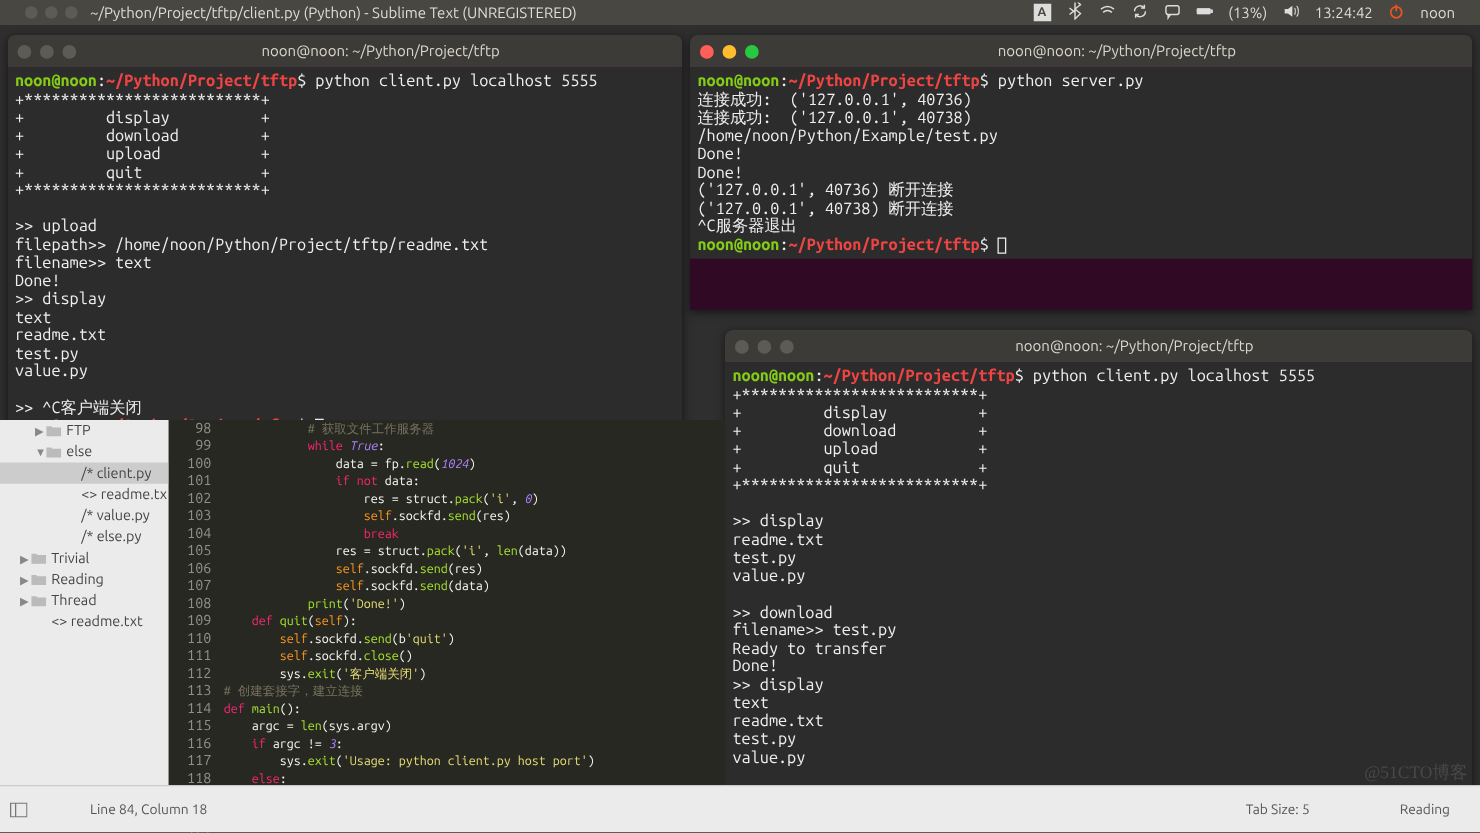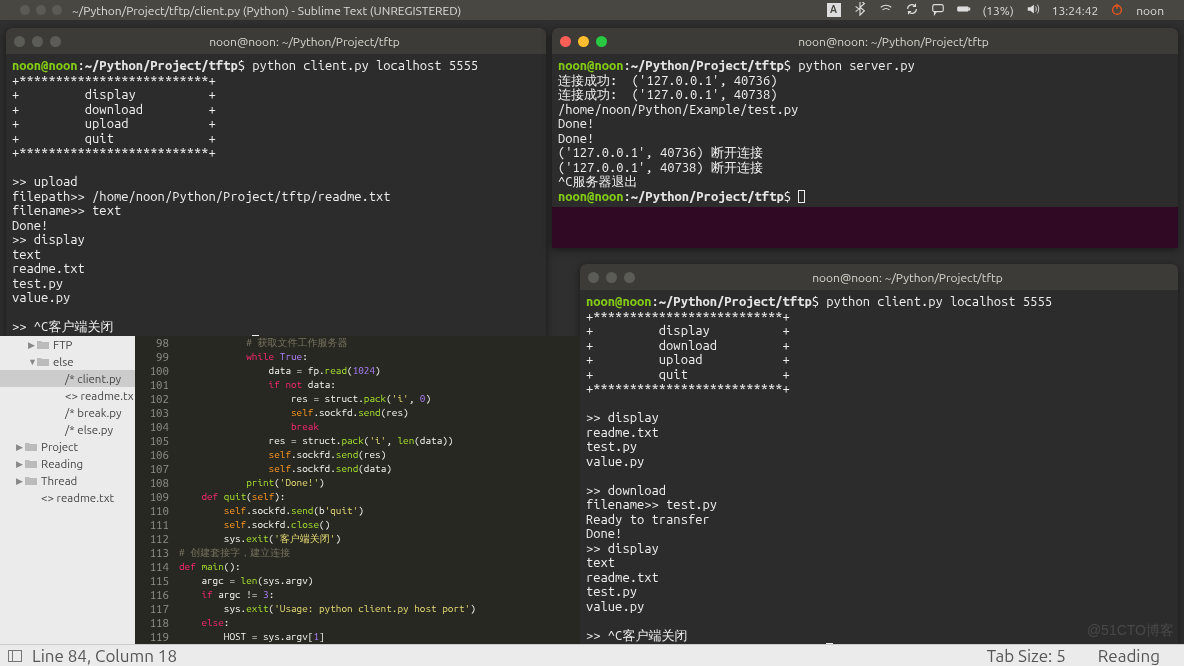"~/Python/Project/tftp" .prompt-path { color: #e5e5e5 -> #ef4444 }
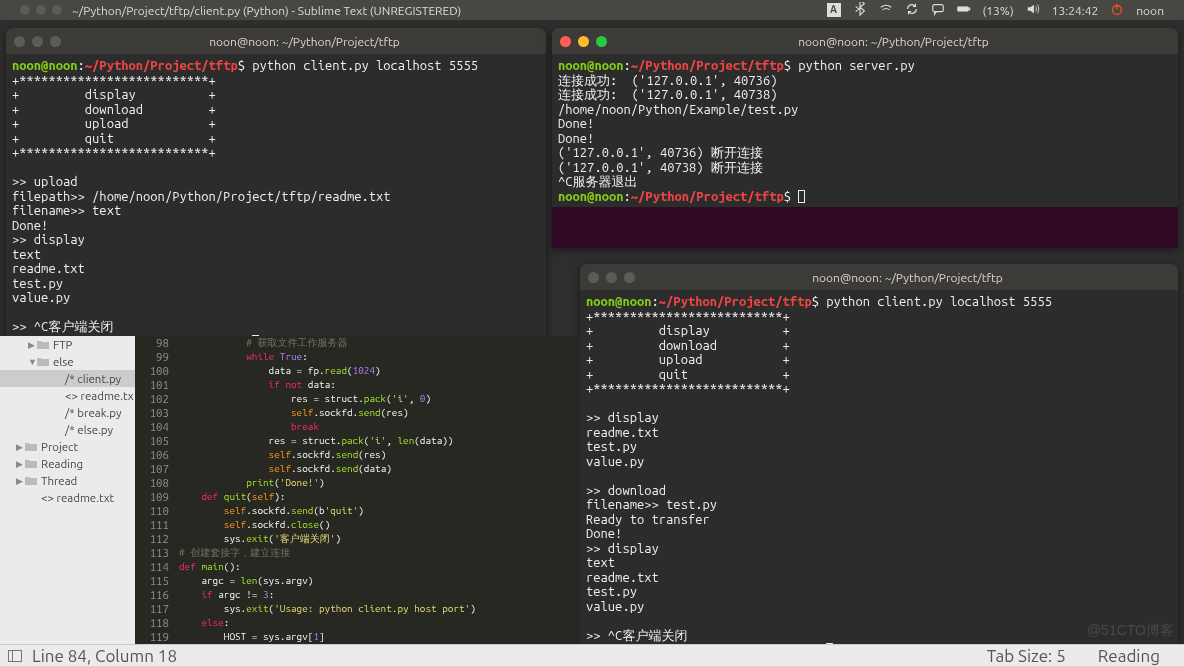"True" .num { font-style: none -> italic }
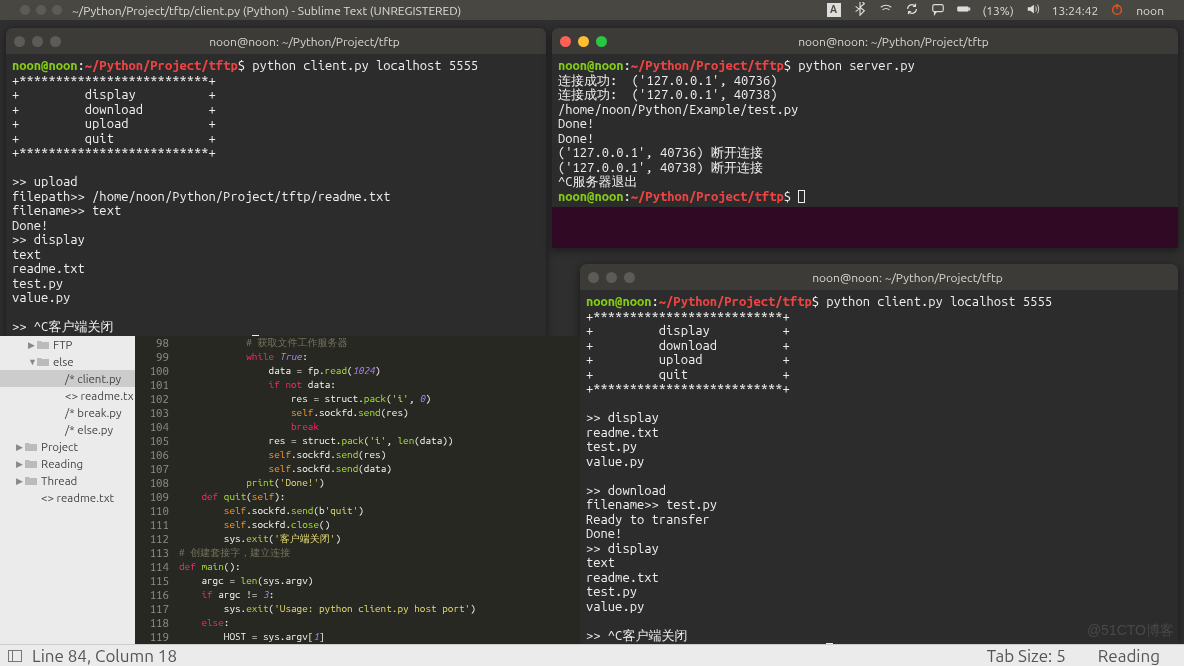"/* break.py" span { text: break.py -> value.py }
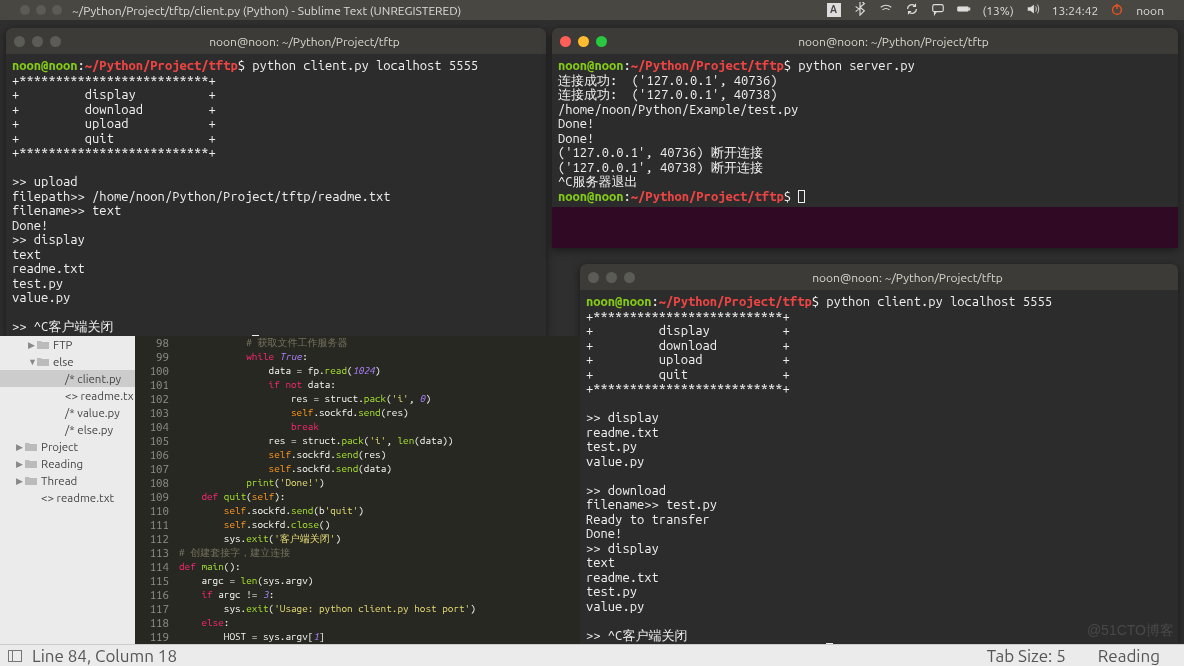"Project" span { text: Project -> Trivial }
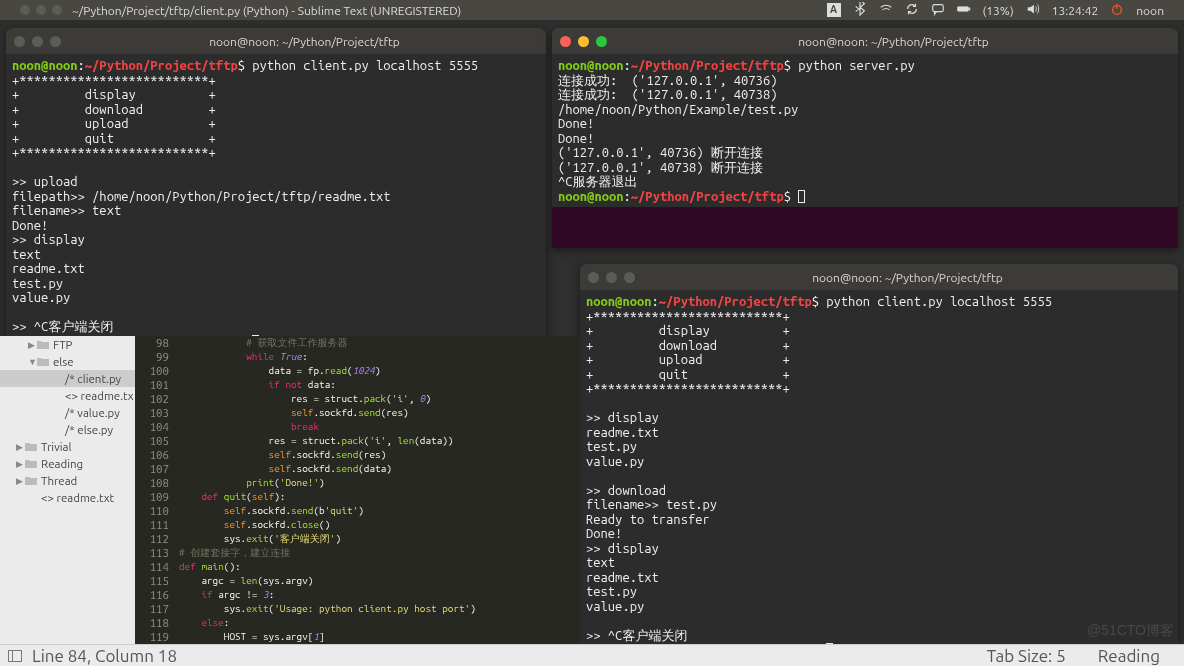"@51CTO博客" .watermark { bottom: 26px -> 39px; font-family: Liberation Sans, sans-serif -> Liberation Serif, serif }
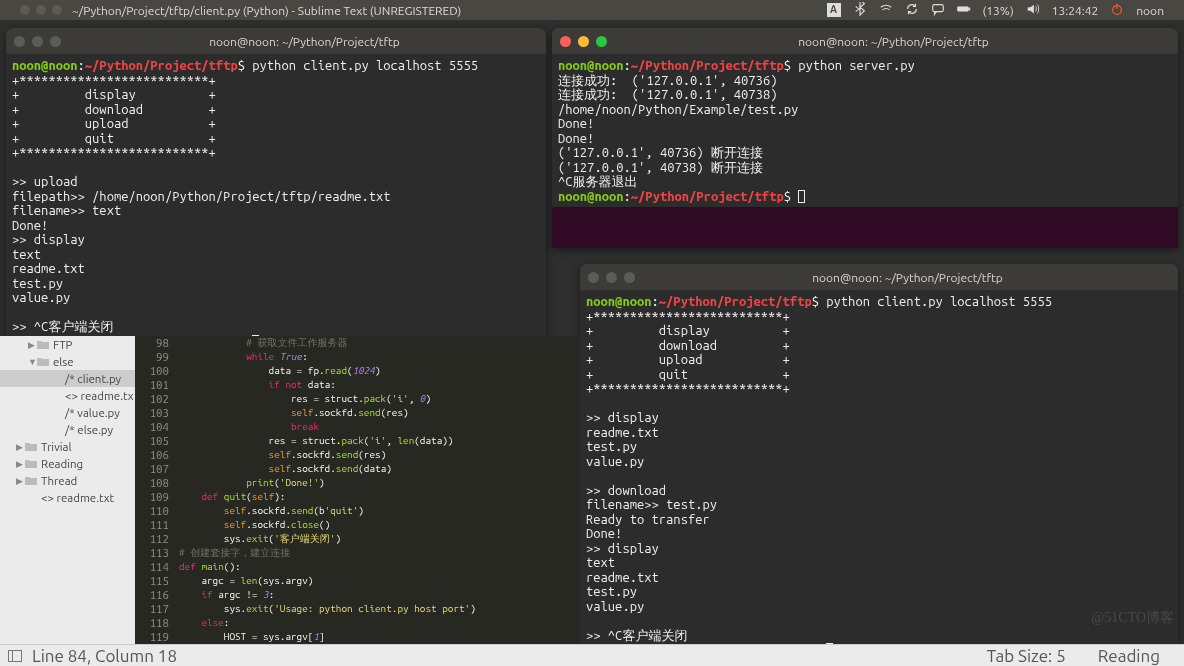"Line 84, Column 18" .statusbar { font-size: 17px -> 11px; gap: none -> 40px; height: 22px -> 38px }
